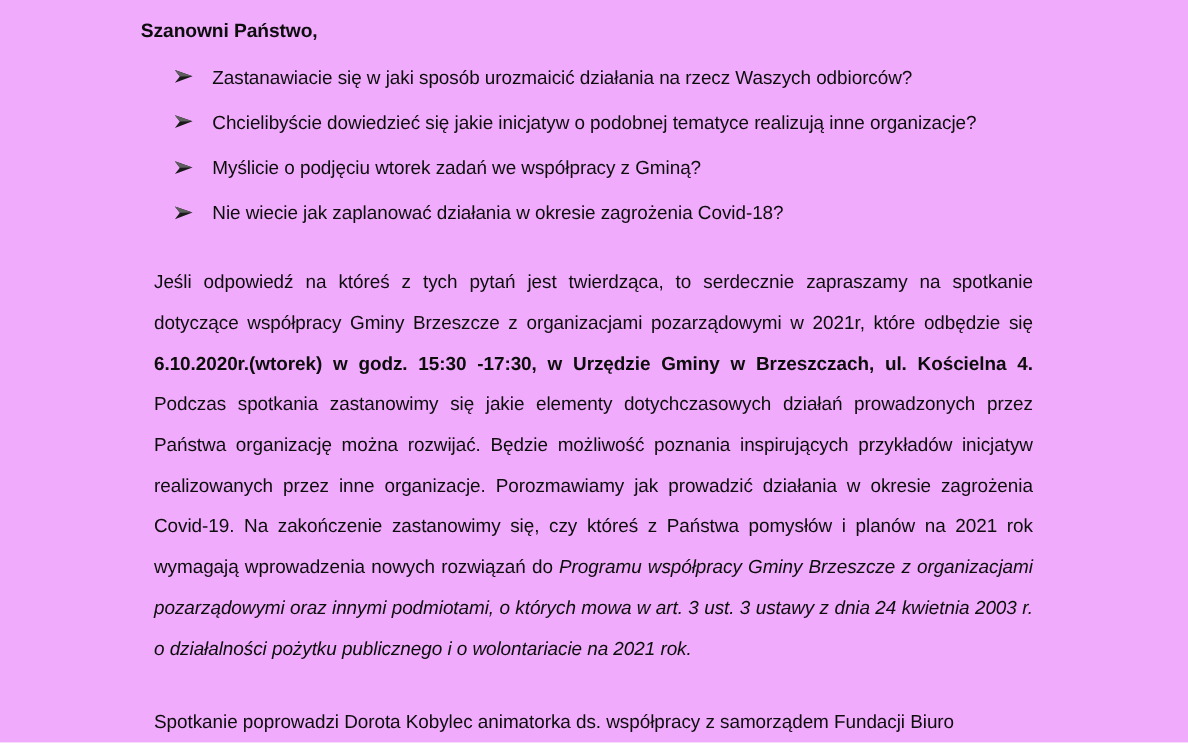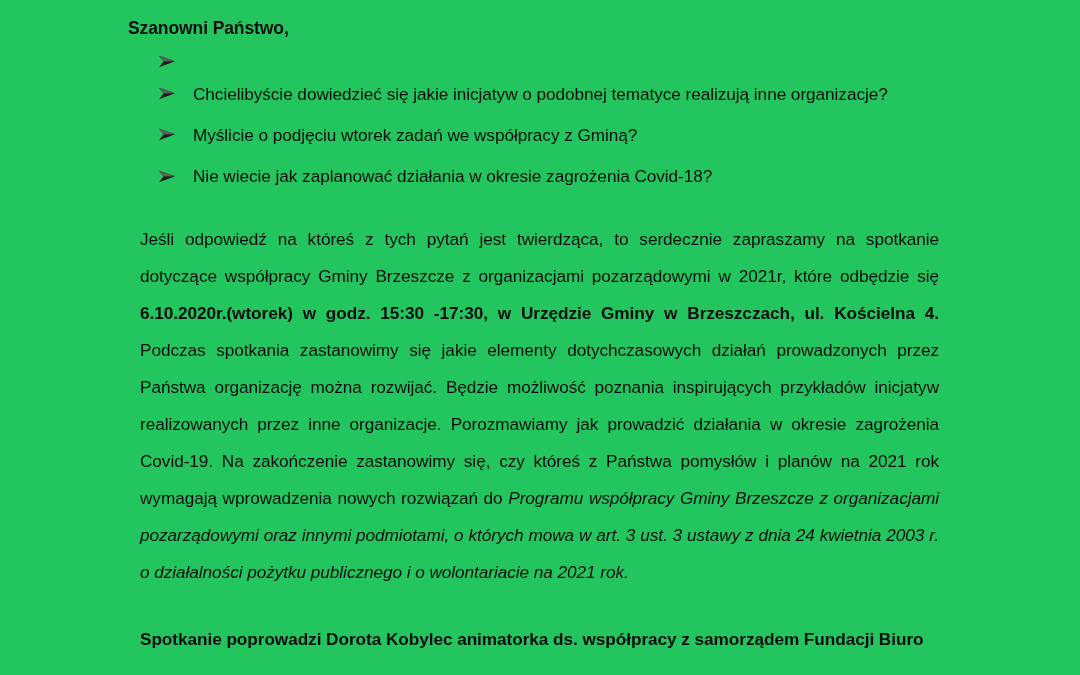"Szanowni Państwo," #page { background: #22c55e -> #f0abfc }
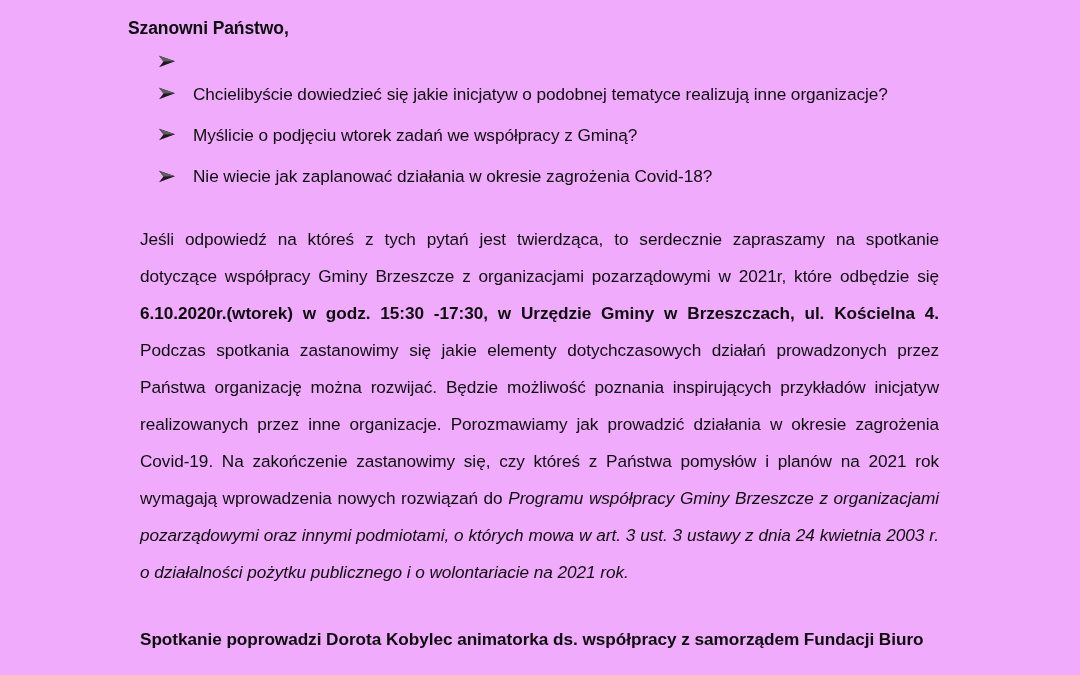"Zastanawiacie się w jaki sposób" span { html: none -> <span>Zastanawiacie się w jaki sposób urozmaicić działania na rzecz Waszych odbiorców?</span> }
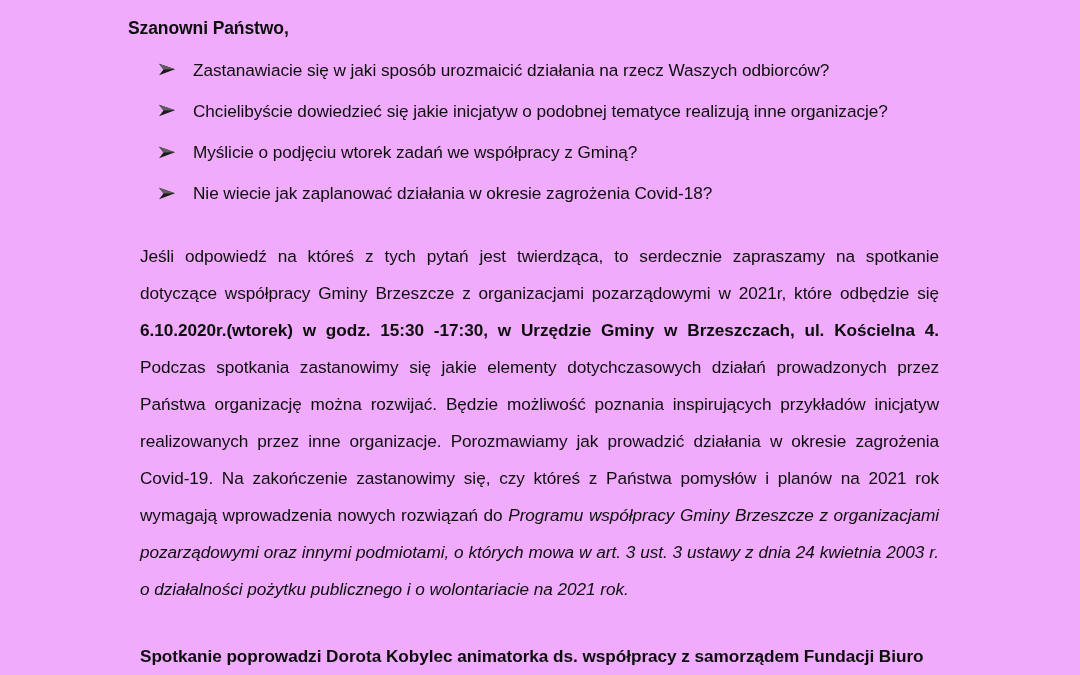"Spotkanie poprowadzi Dorota Kobylec" .para-closing { font-weight: bold -> normal }
